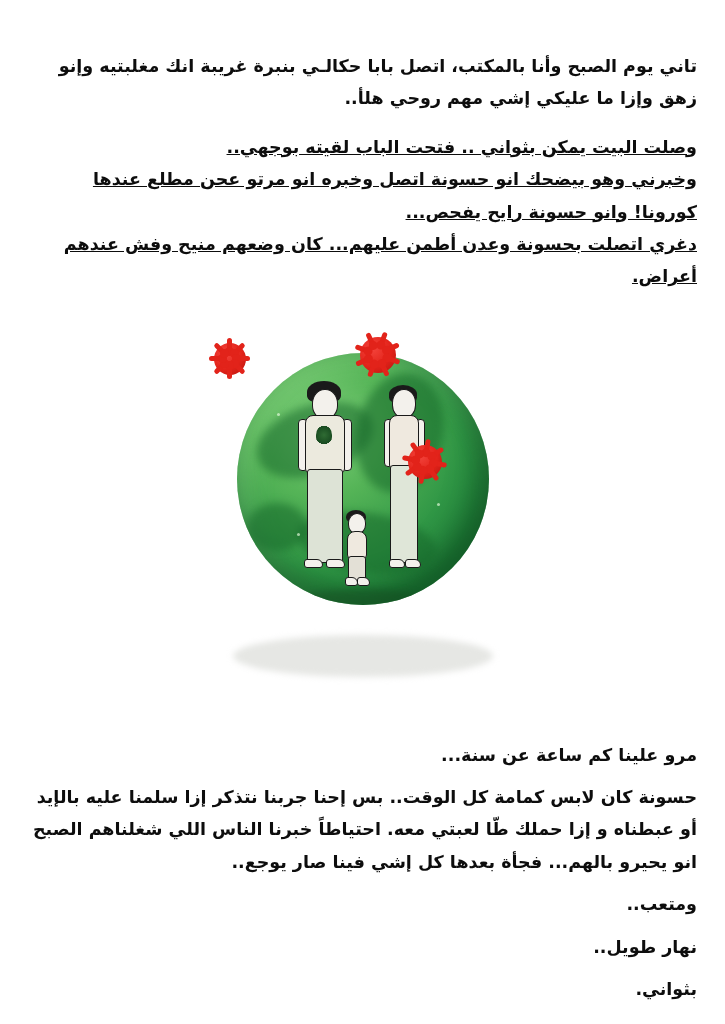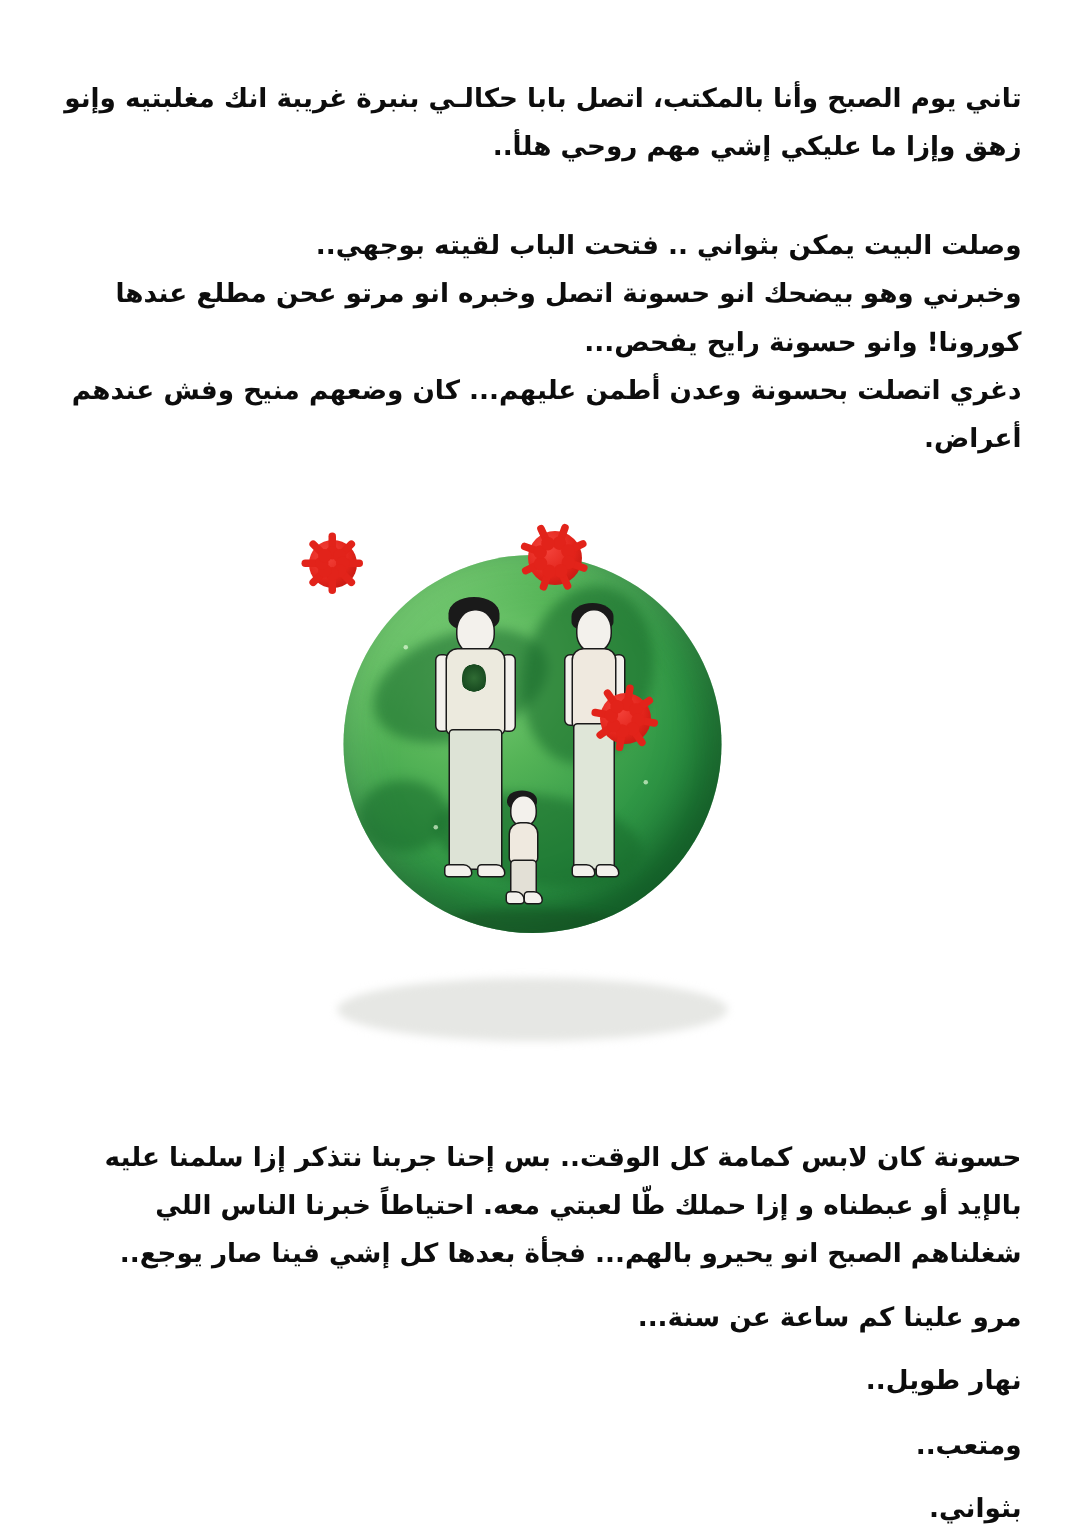"تاني يوم الصبح وأنا بالمكتب،" .page { padding: 44px 44px 24px 28px -> 44px 28px 24px 28px }
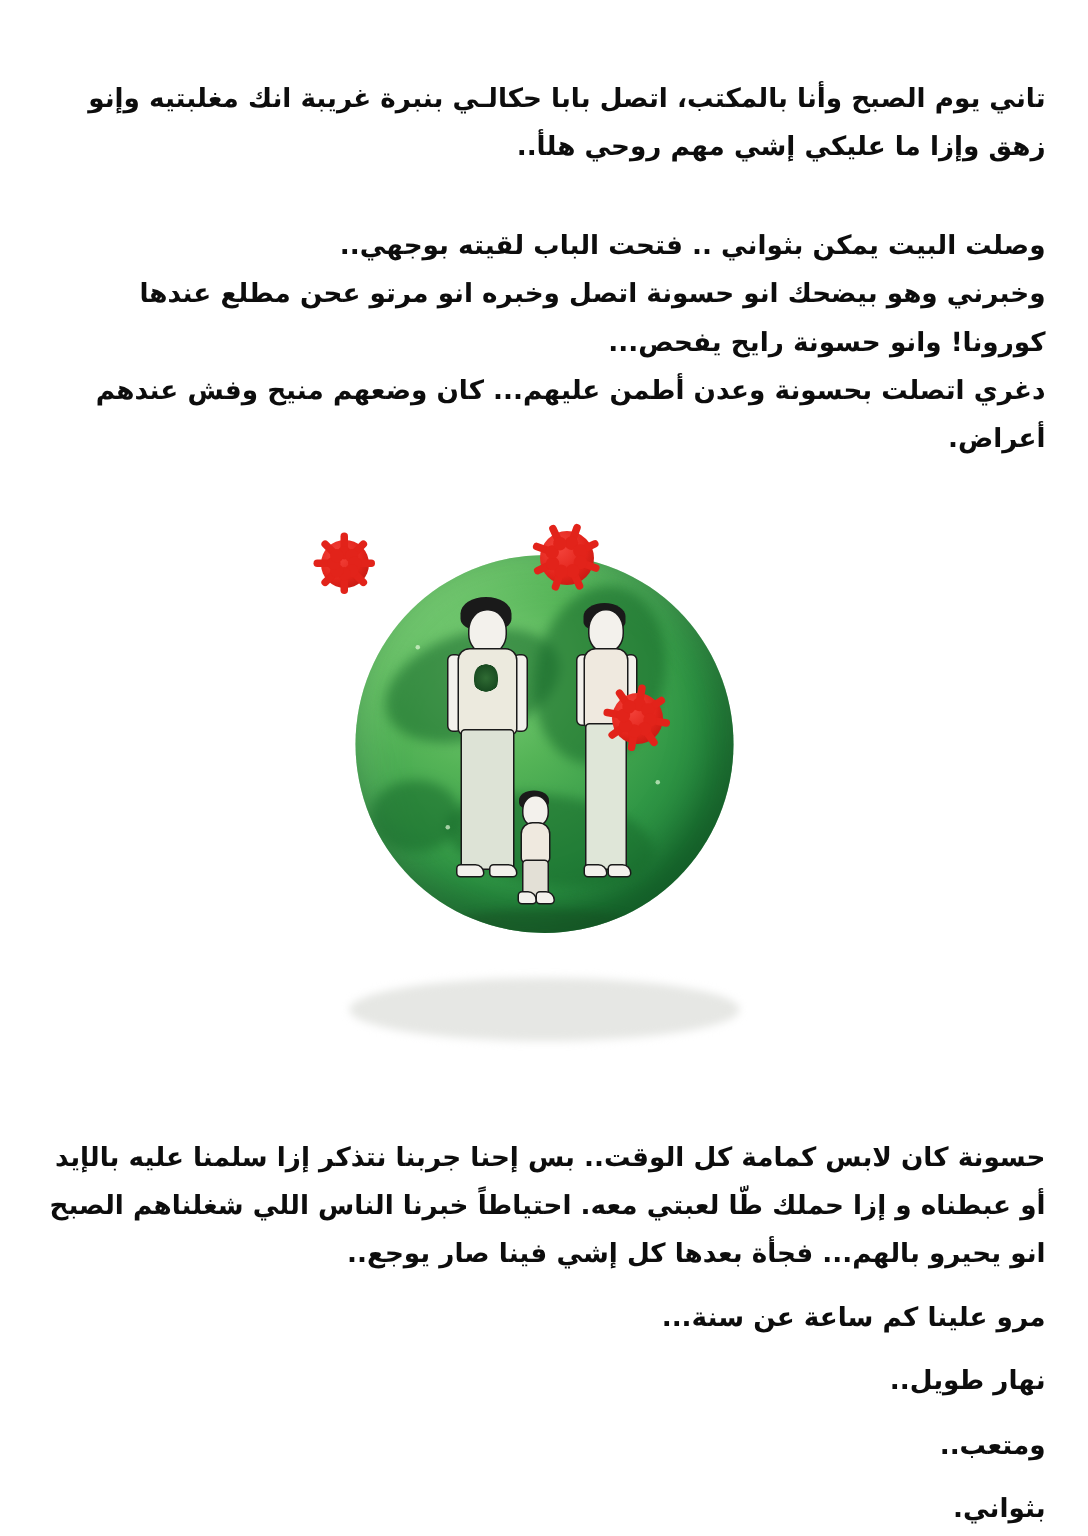"وصلت البيت يمكن بثواني .." .top-text .para + .para { margin-top: 33px -> 16px; text-decoration: none -> underline }
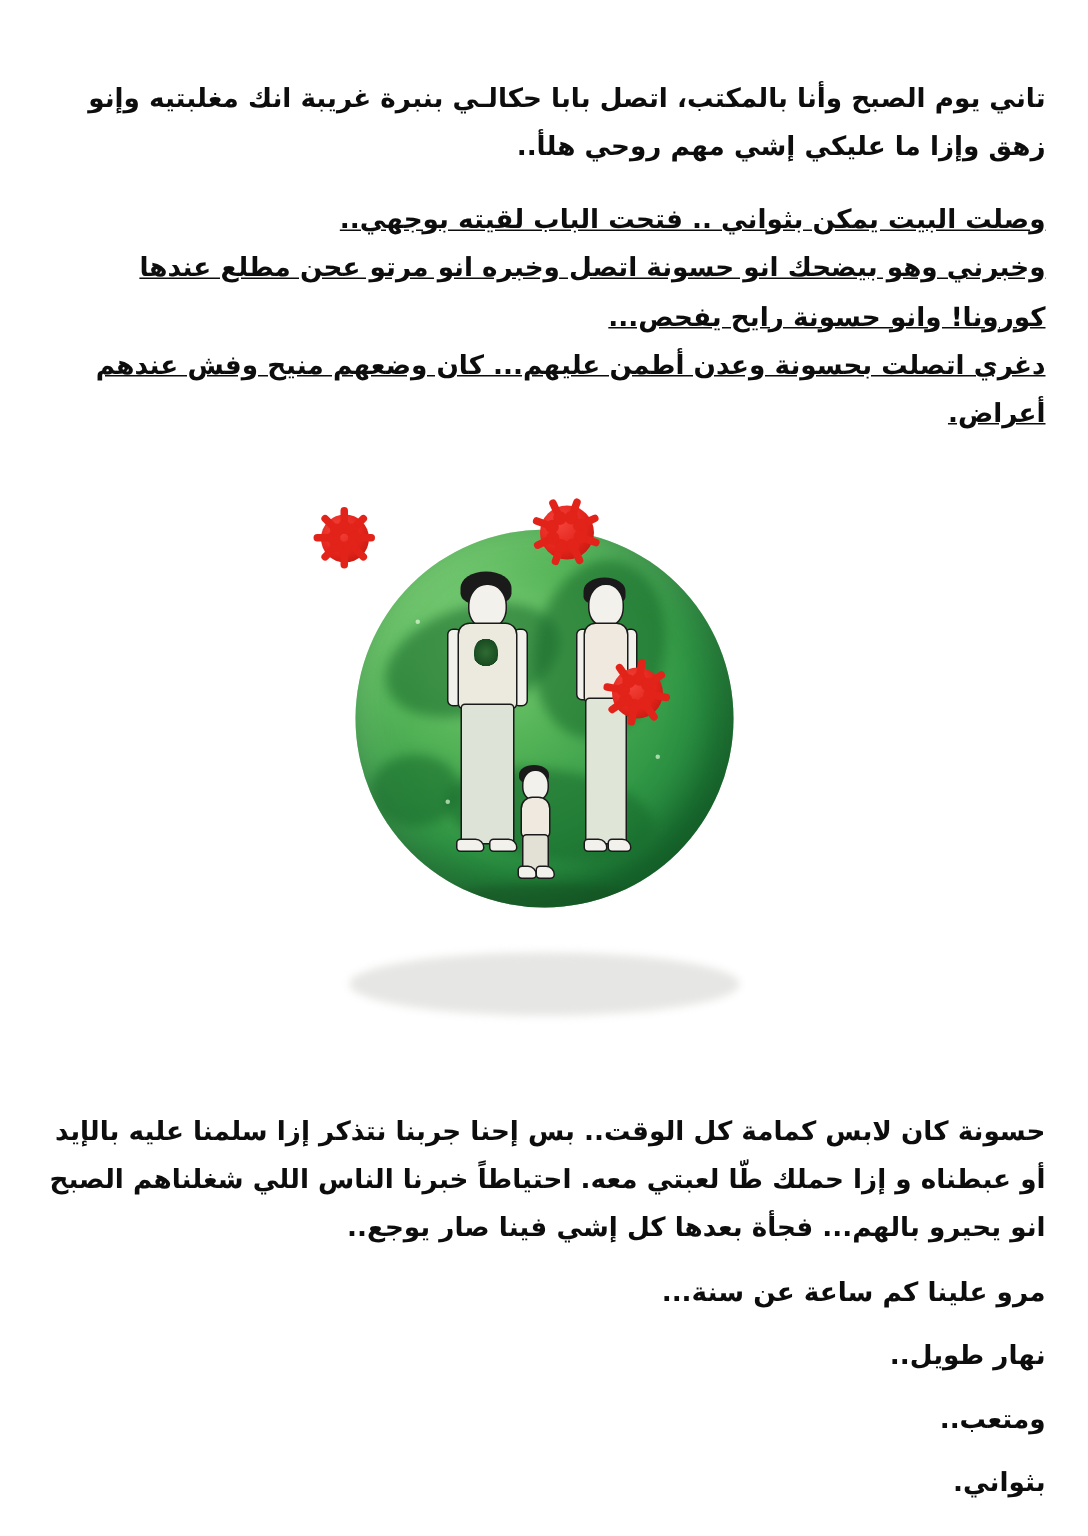"حسونة كان لابس كمامة كل" p.para { order: before "مرو علينا كم ساعة عن" -> after "مرو علينا كم ساعة عن" }
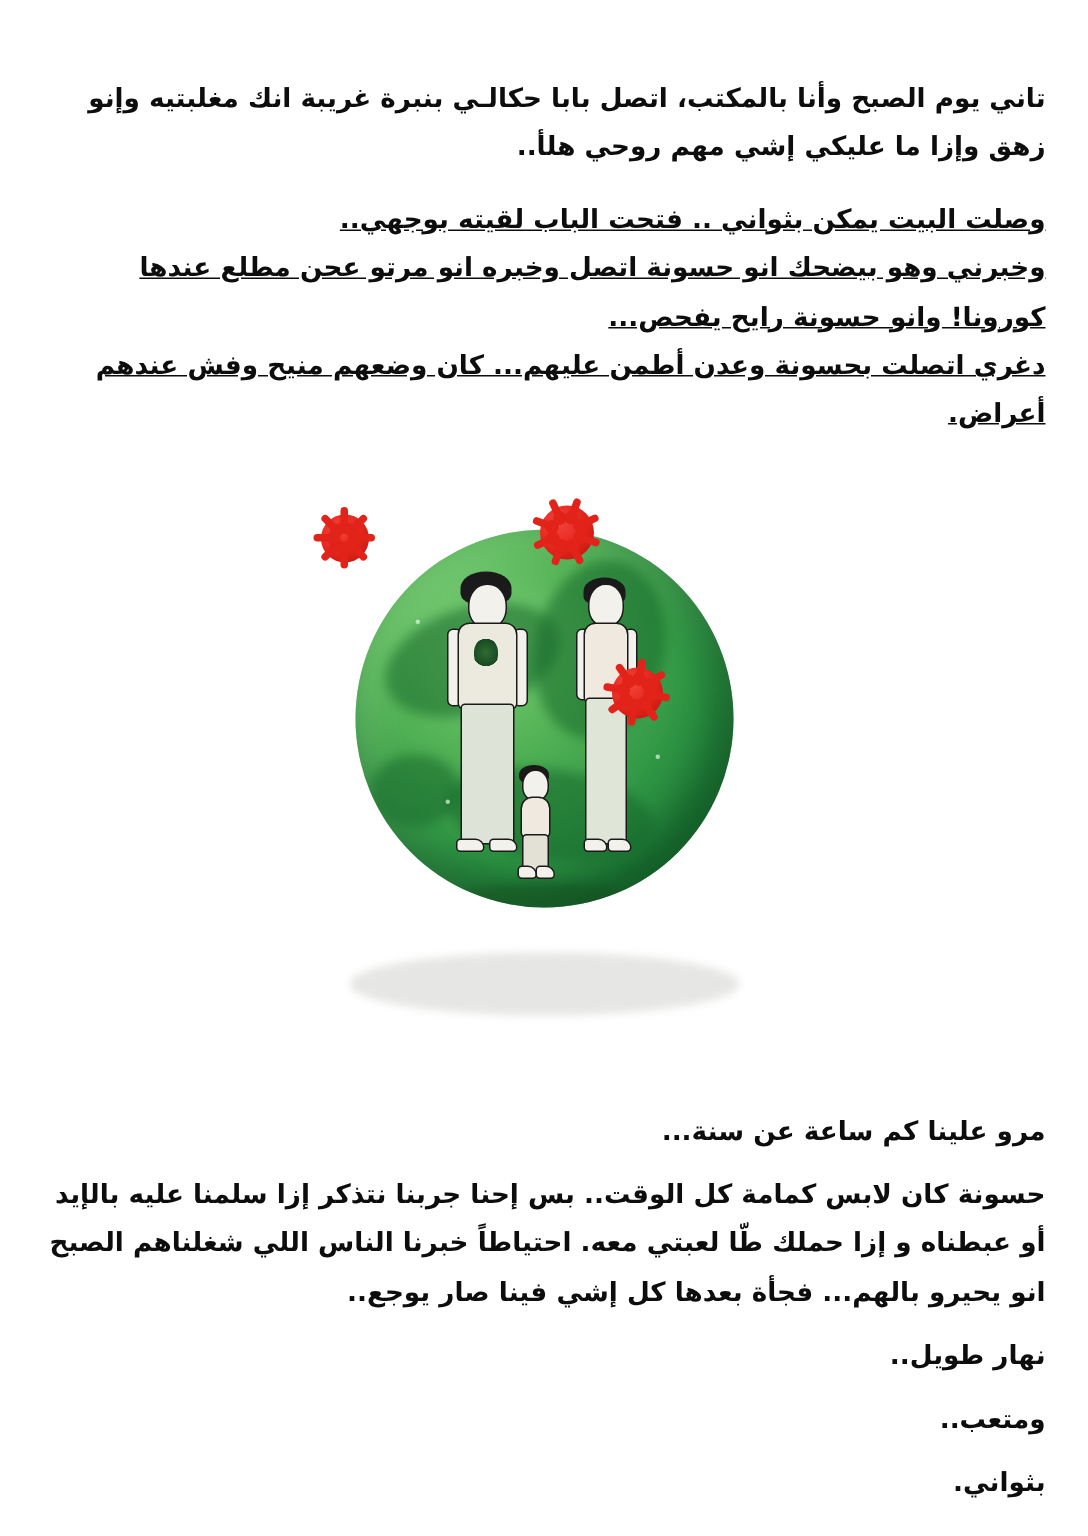"نهار طويل.." p.para { order: before "ومتعب.." -> after "ومتعب.." }
